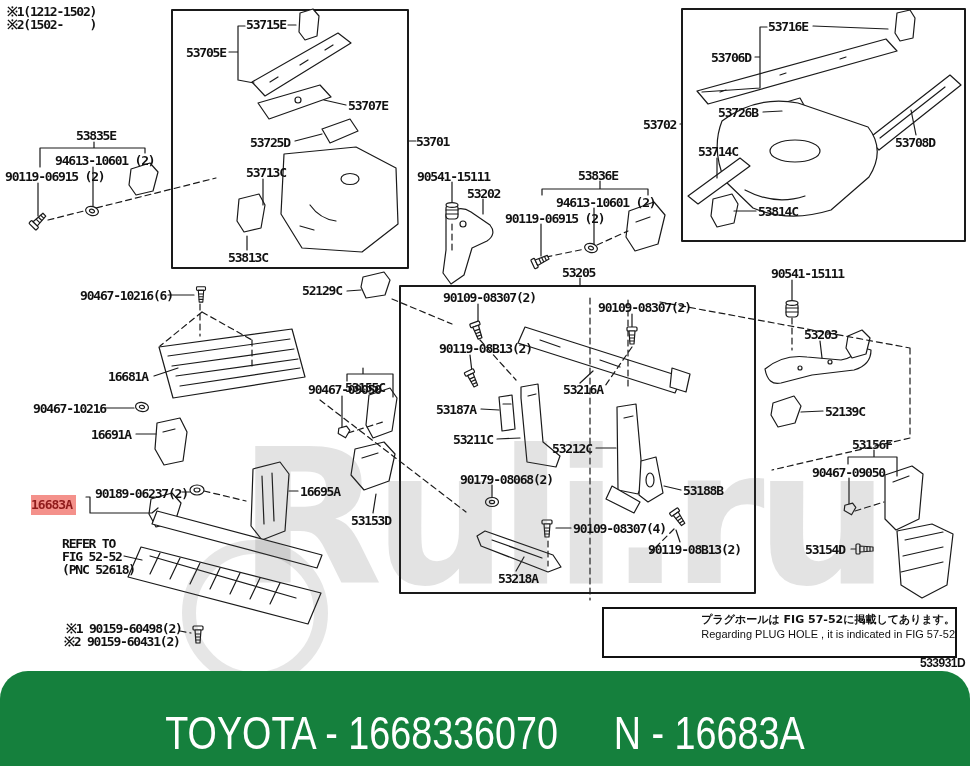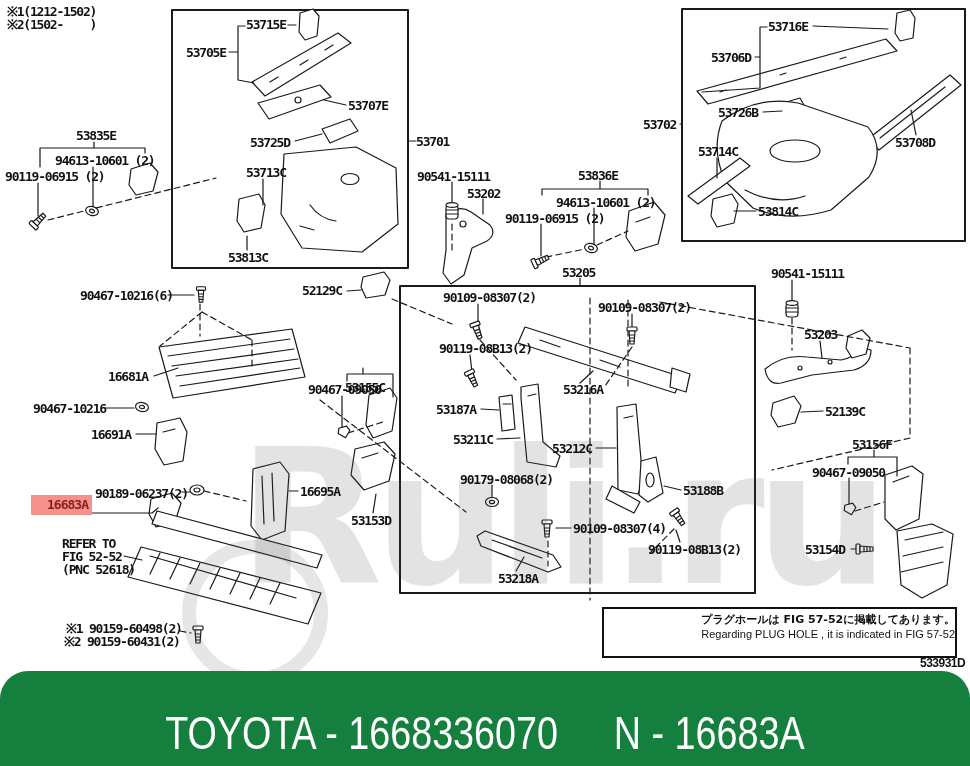"16683A" .hl-part { padding: 2px 4px 3px 16px -> 2px 4px 3px 0 }
